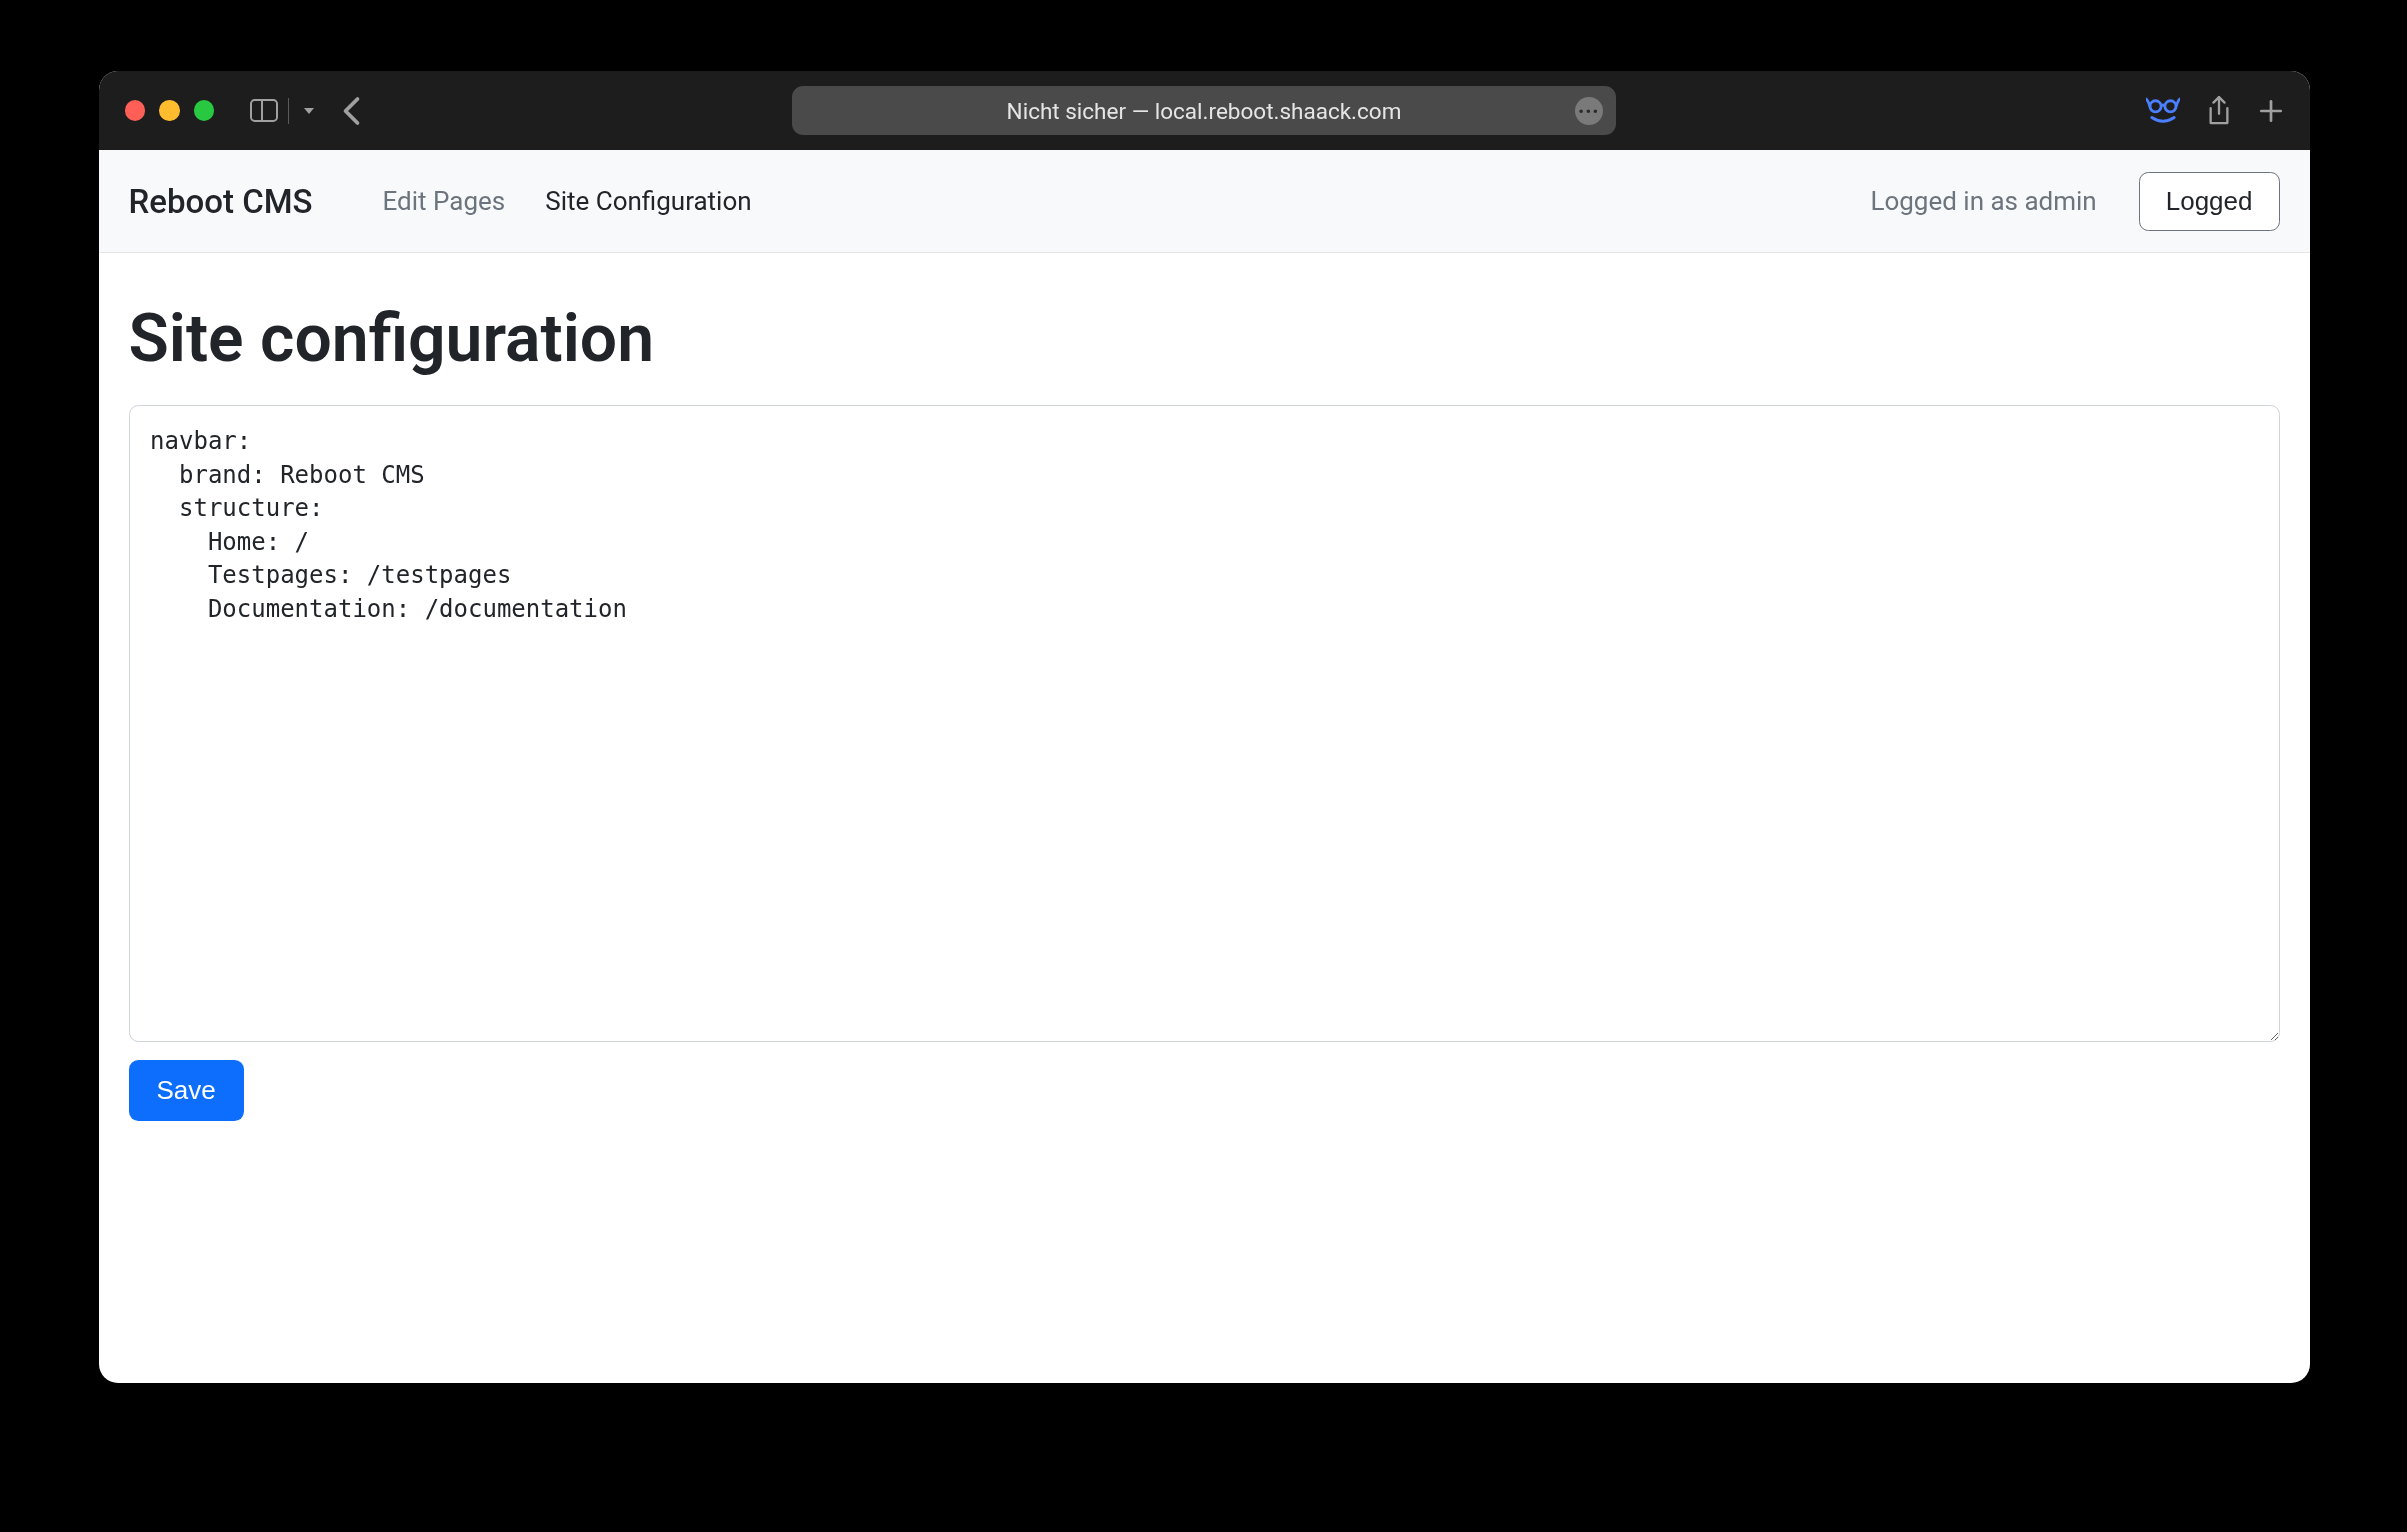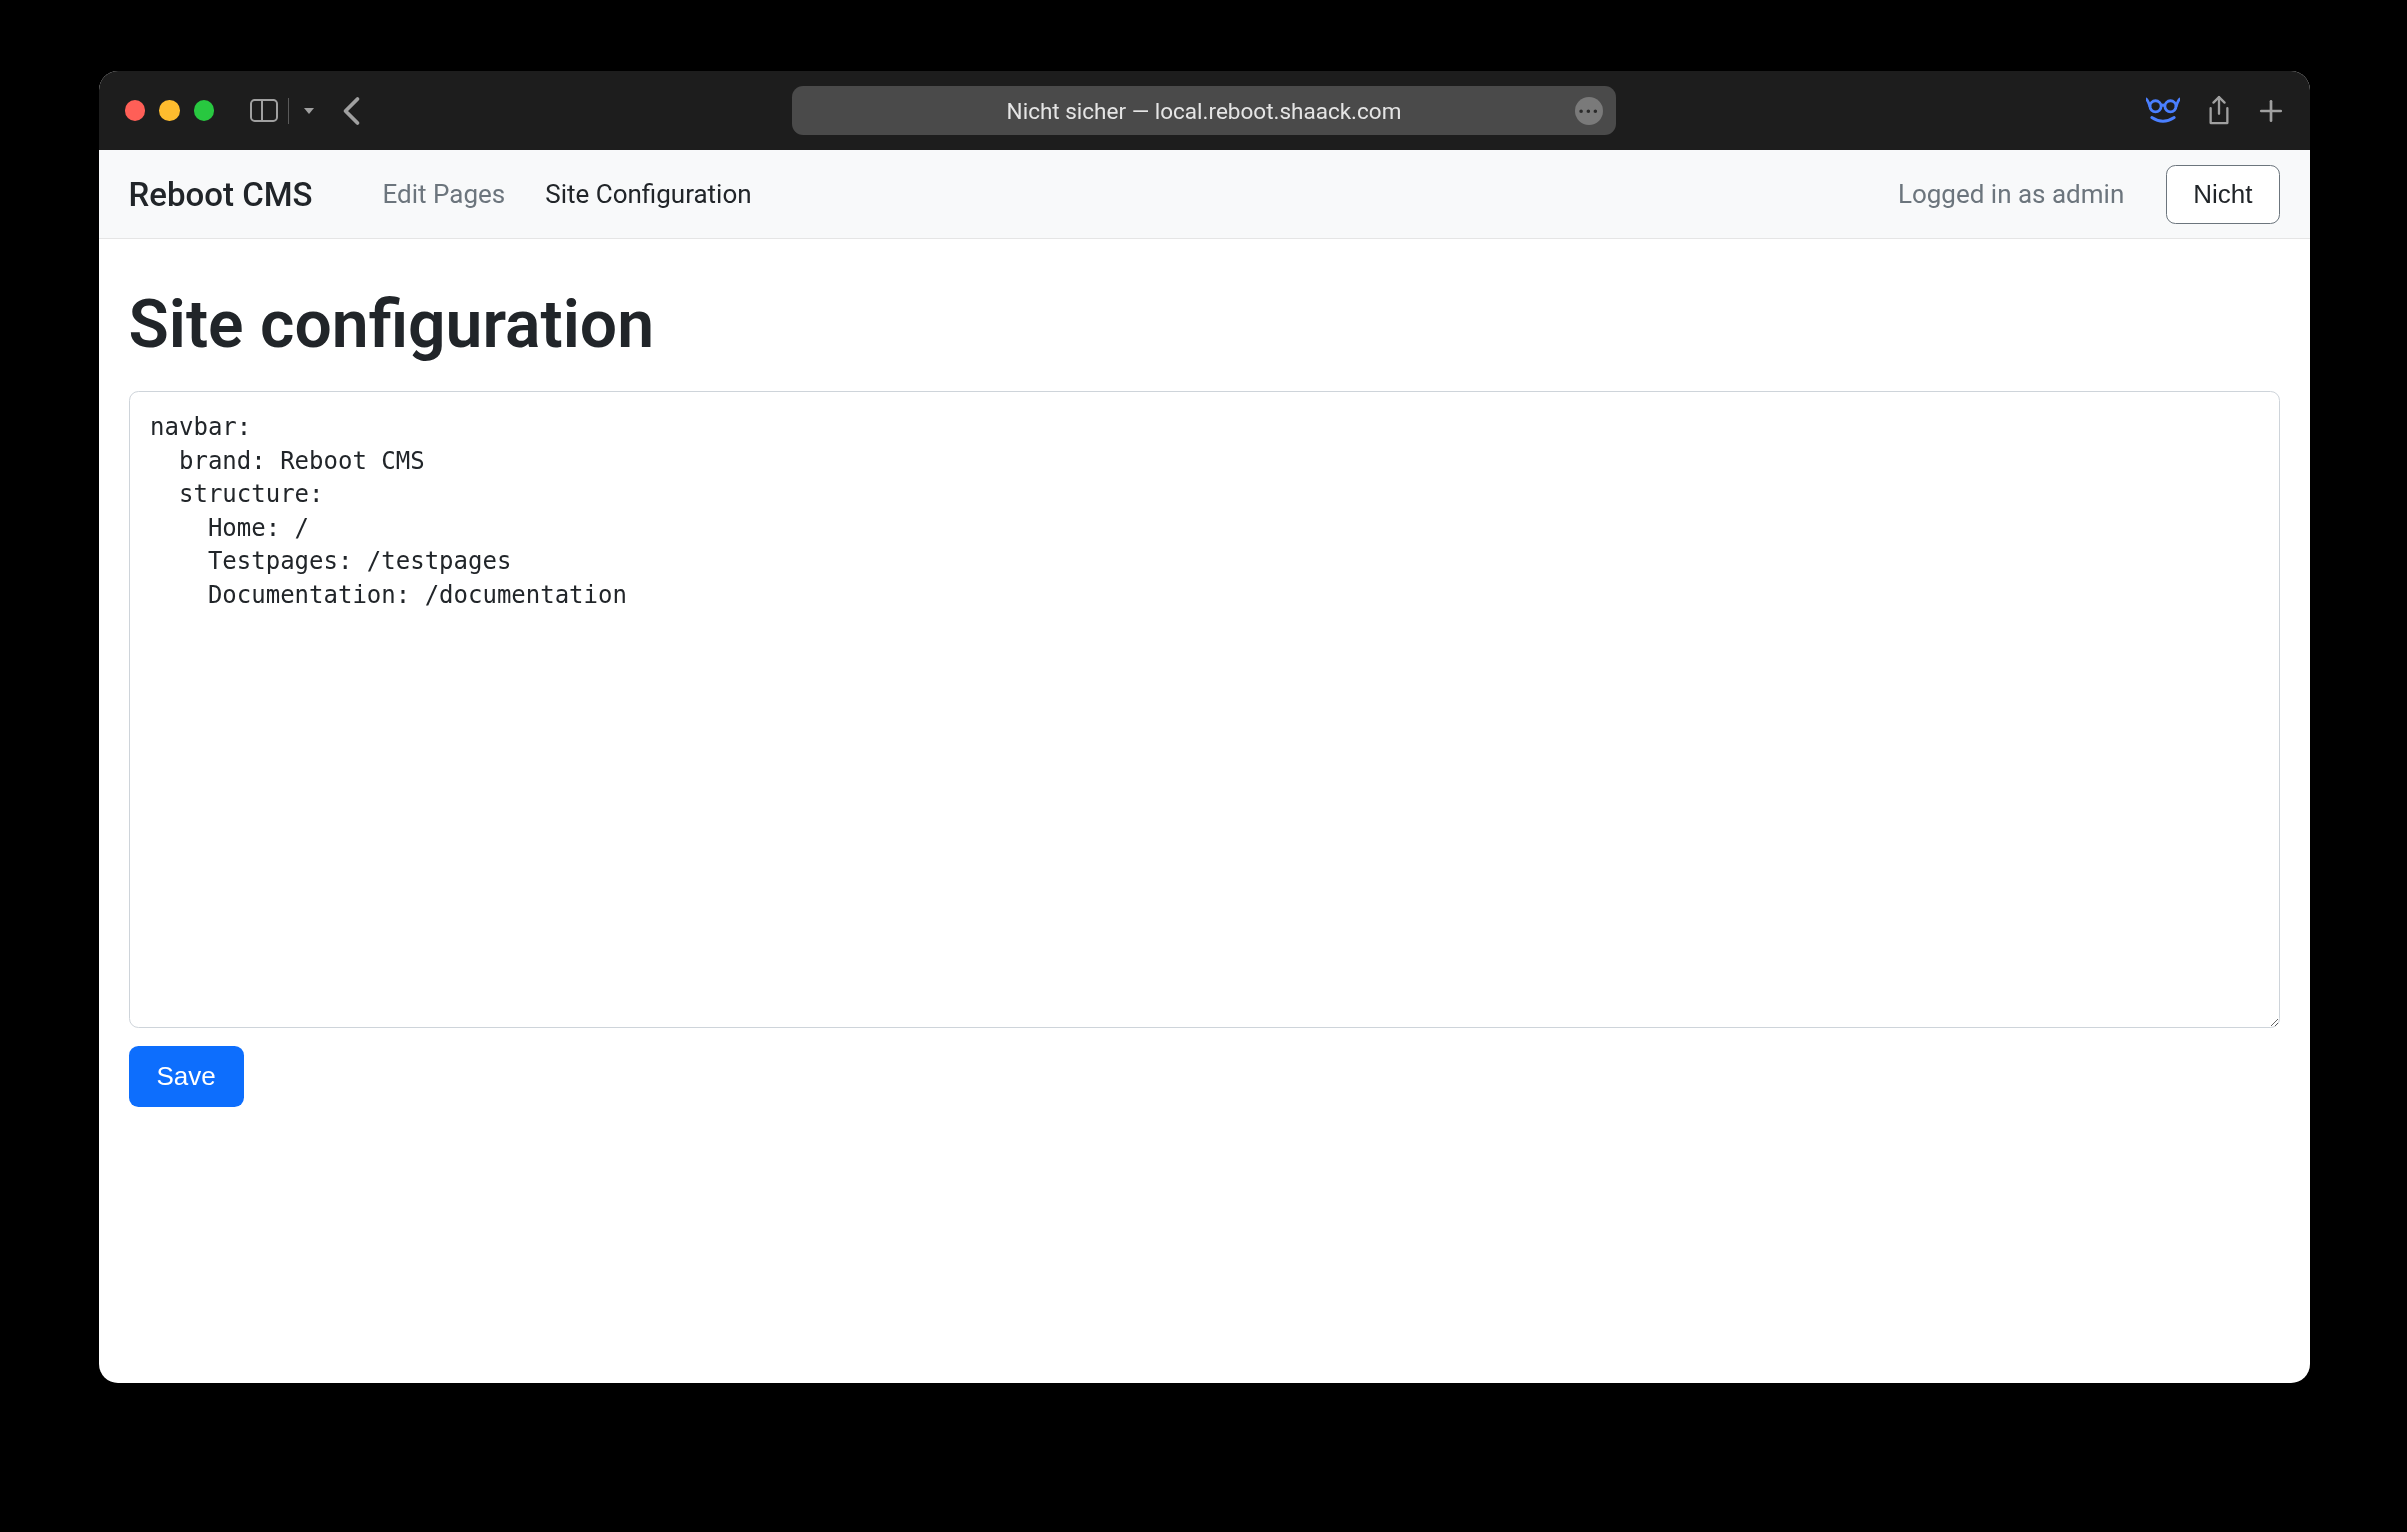"Reboot CMS" .navbar { height: 89px -> 103px }
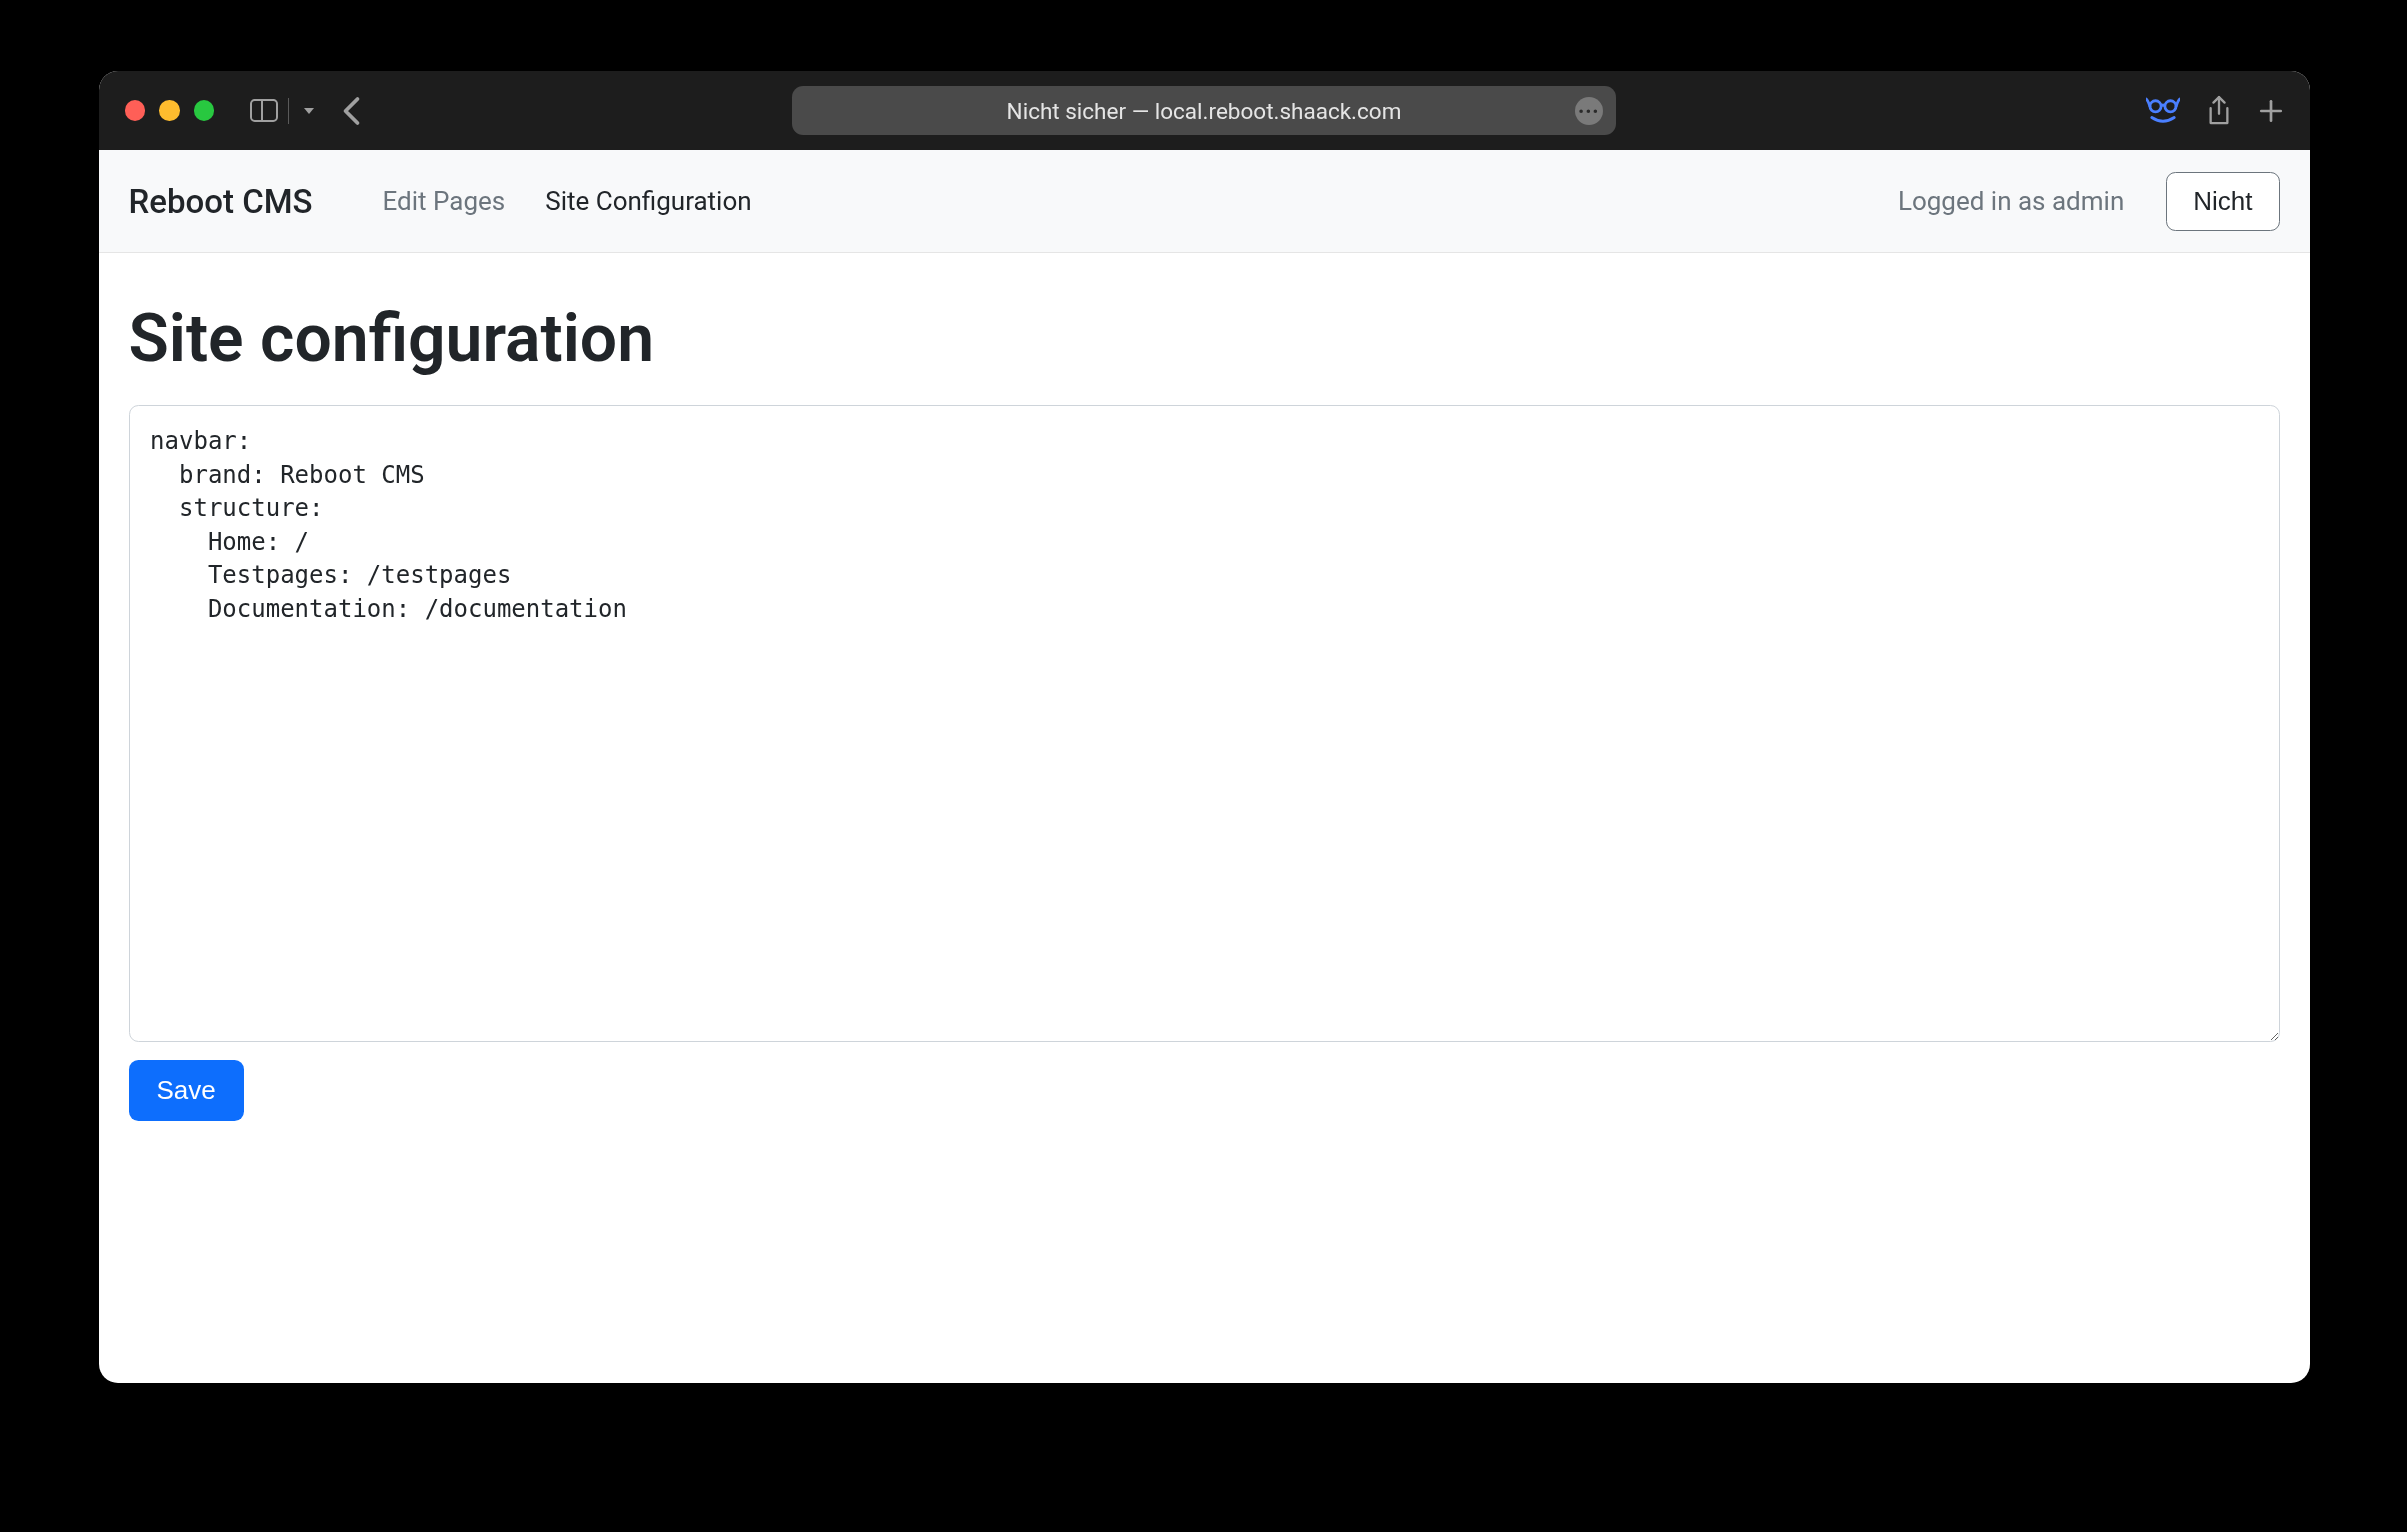"Nicht" button.logout-btn { text: Nicht -> Logged }
